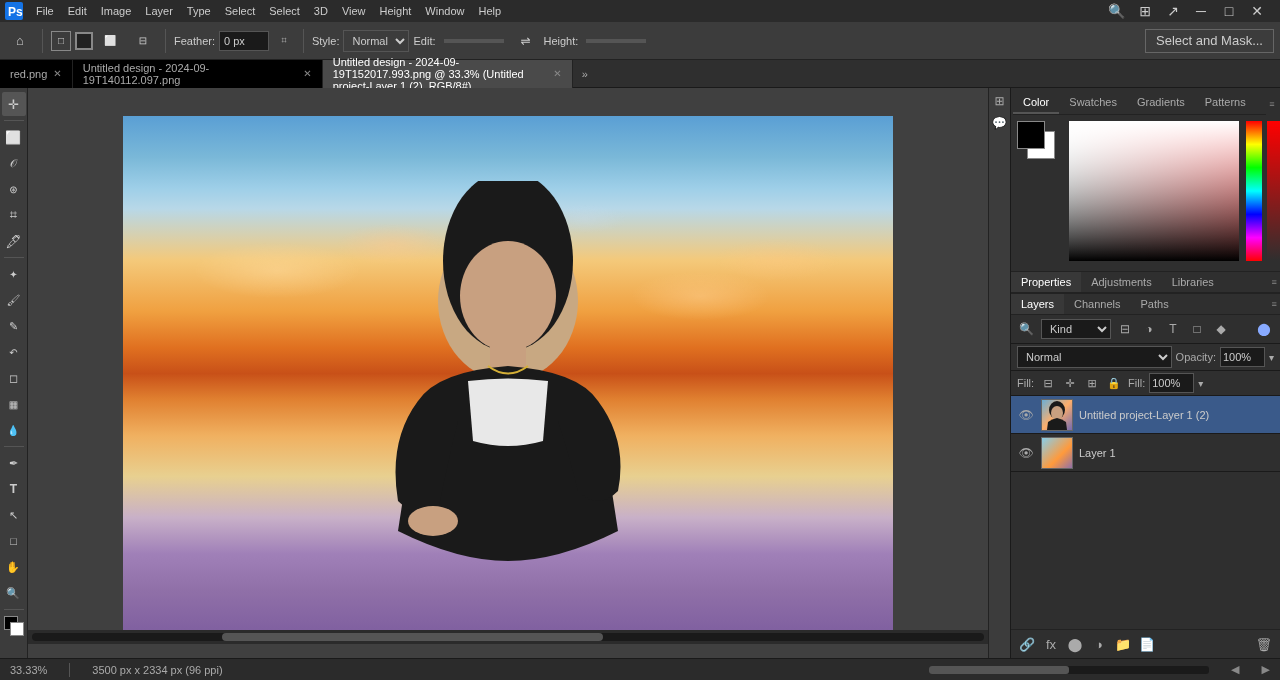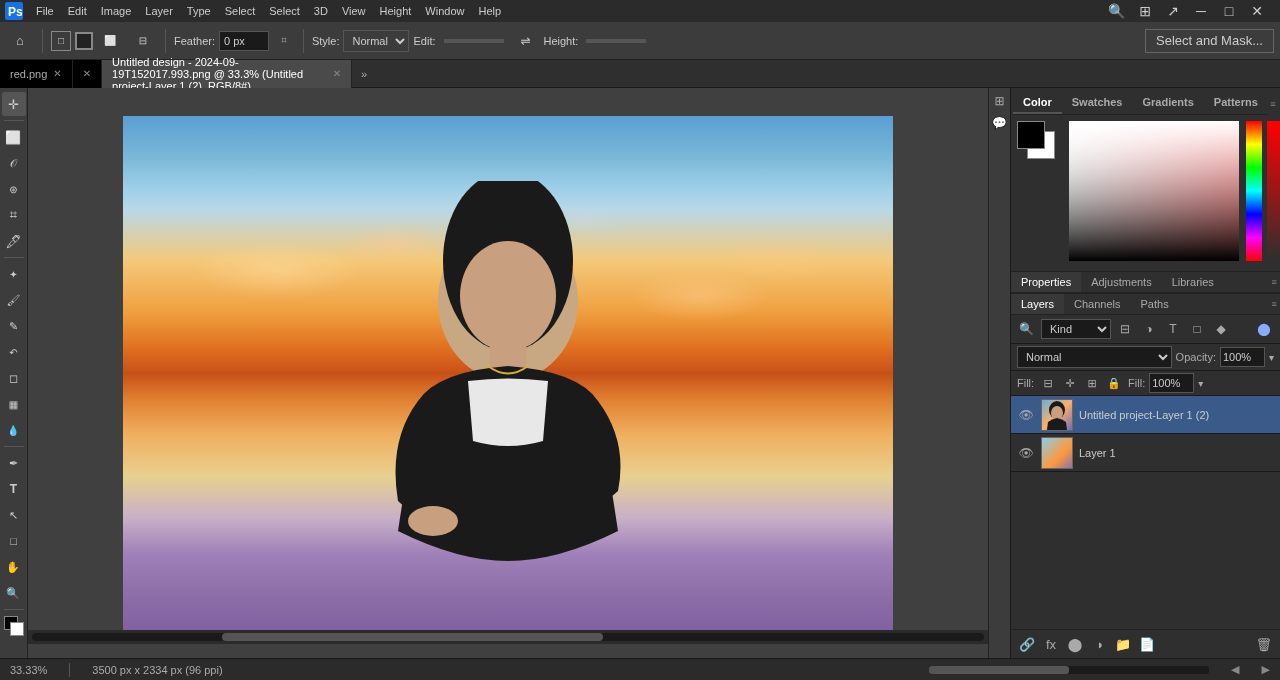"Untitled design - 2024-09-19T140112.097.png" span { html: none -> <span>Untitled design - 2024-09-19T140112.097.png</span> }
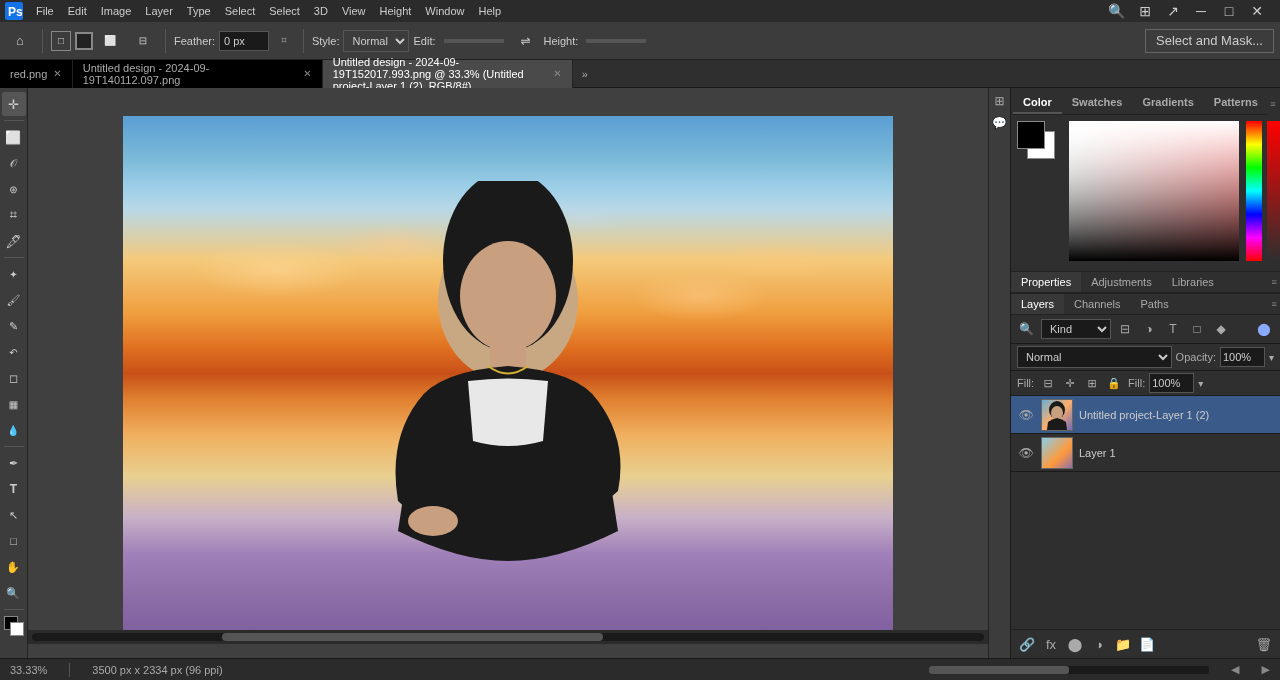"Color" .panel-header { font-weight: bold -> none }
